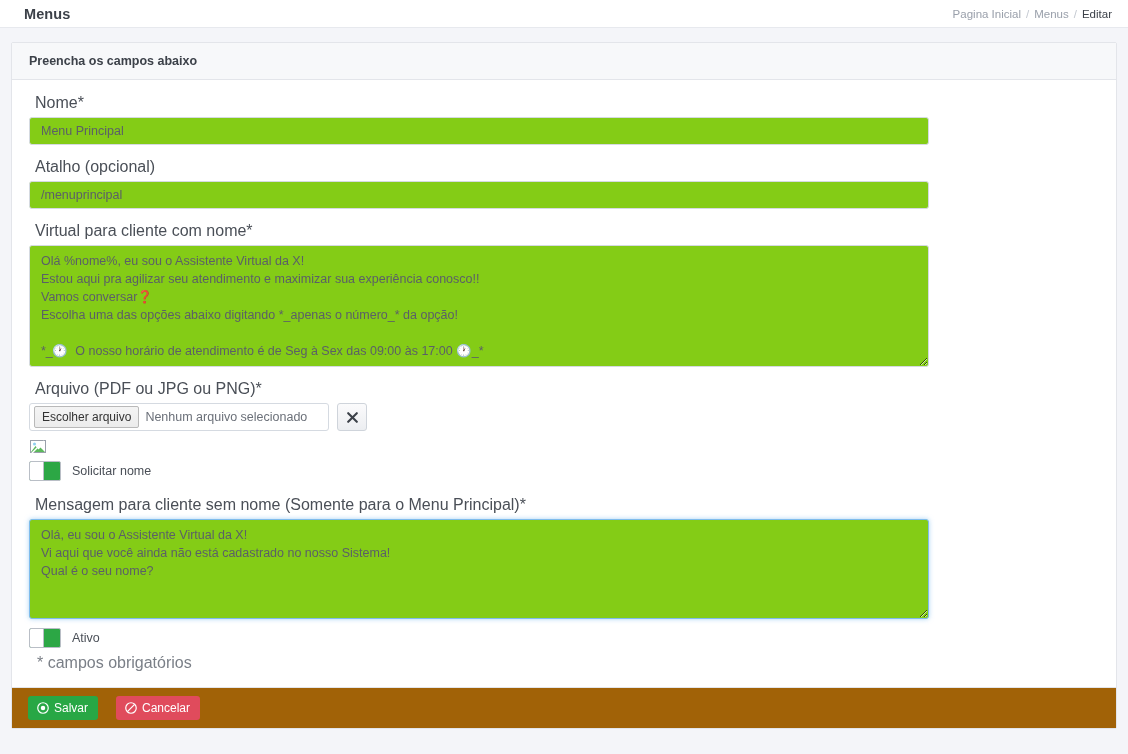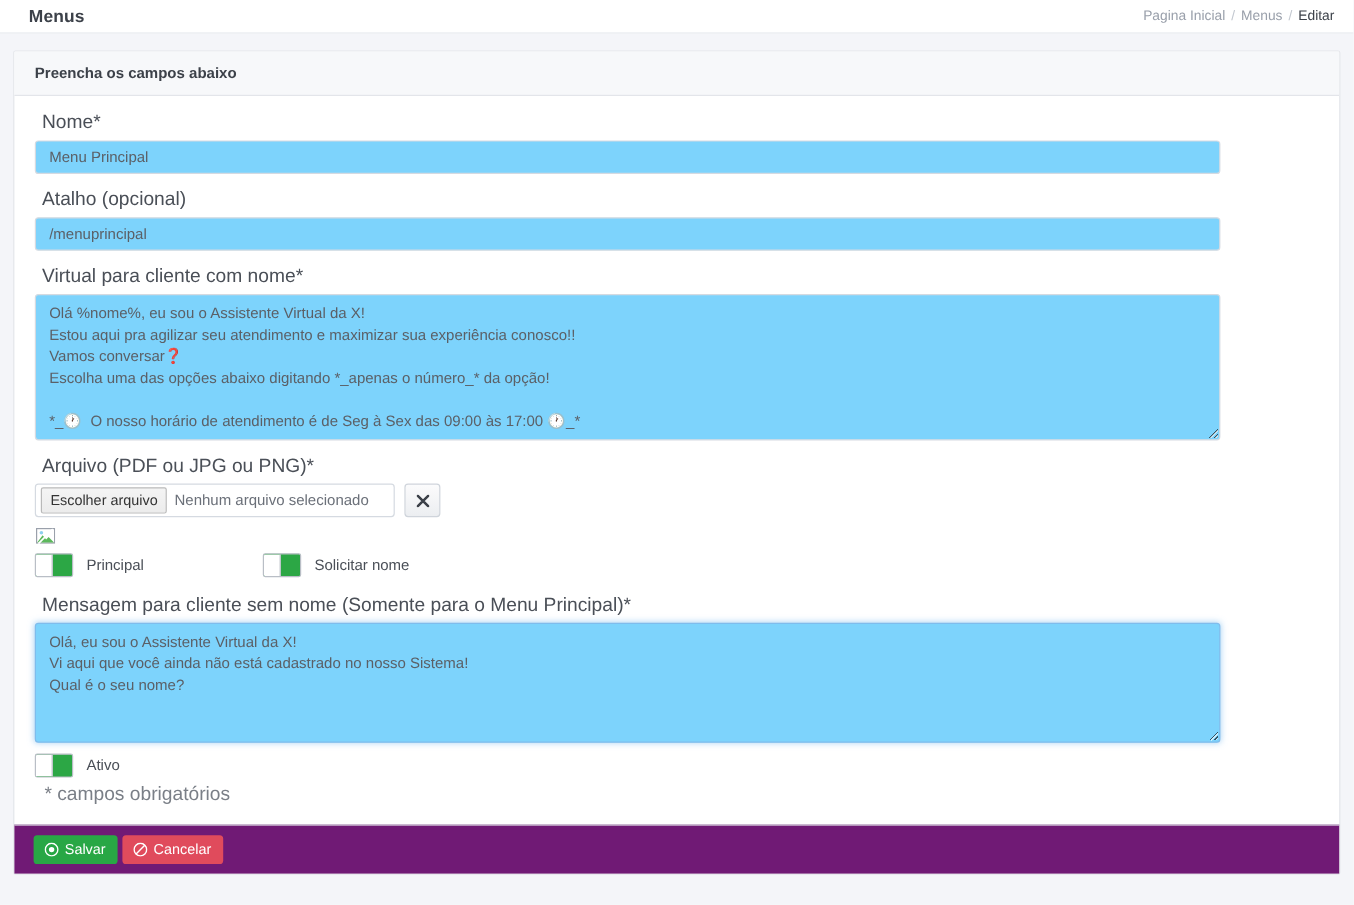"Menu Principal" .form-control { background: #7dd3fc -> #84cc16; width: 988px -> 900px }
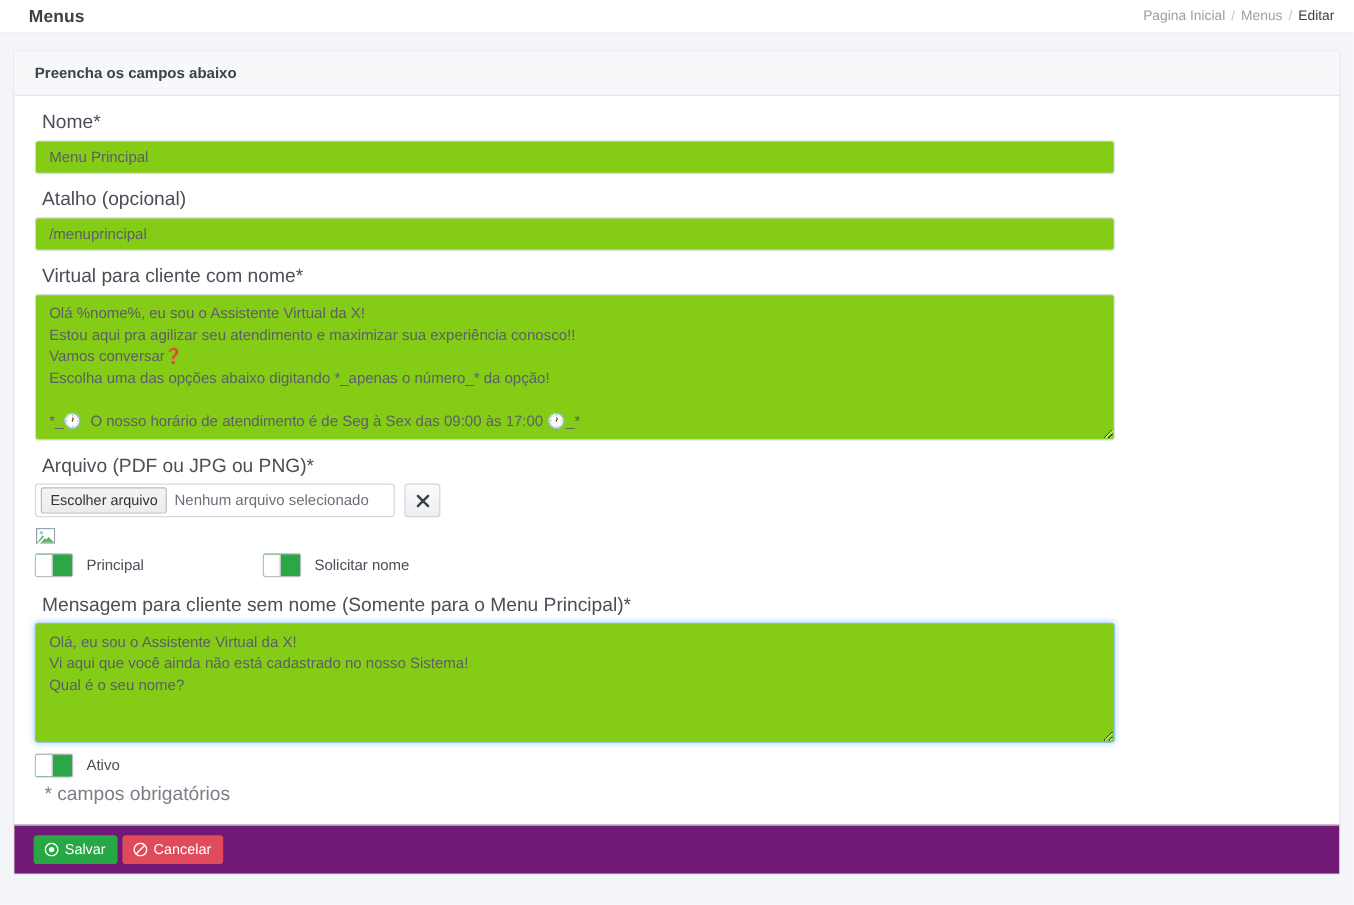"Principal" div.toggle-item { html: <div> <div> <div></div> </div> <span>Principal</span> </div> -> none }
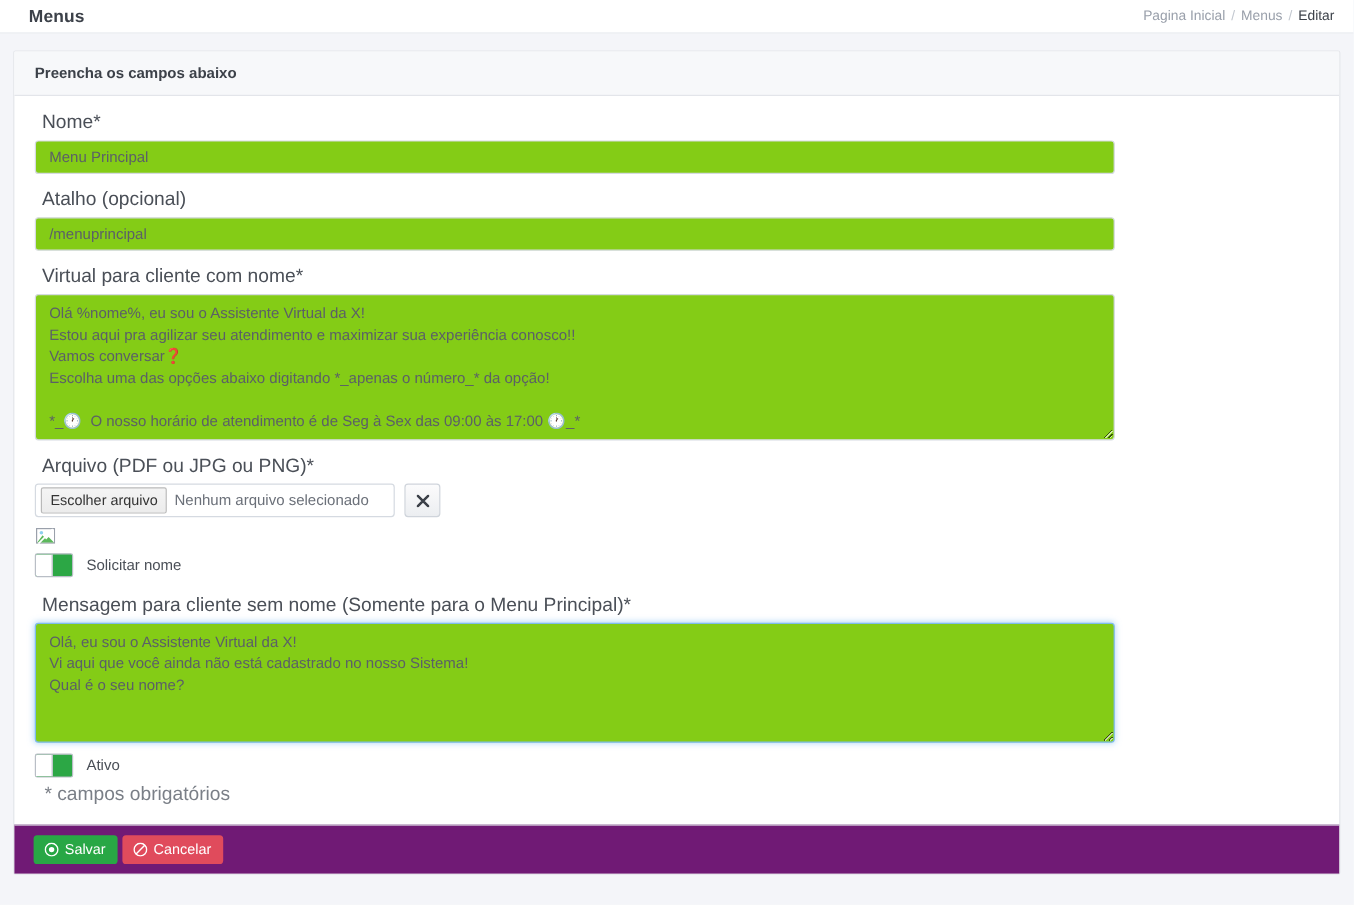"Salvar" .panel-footer { background: #701a75 -> #a16207; gap: 4px -> 18px }
